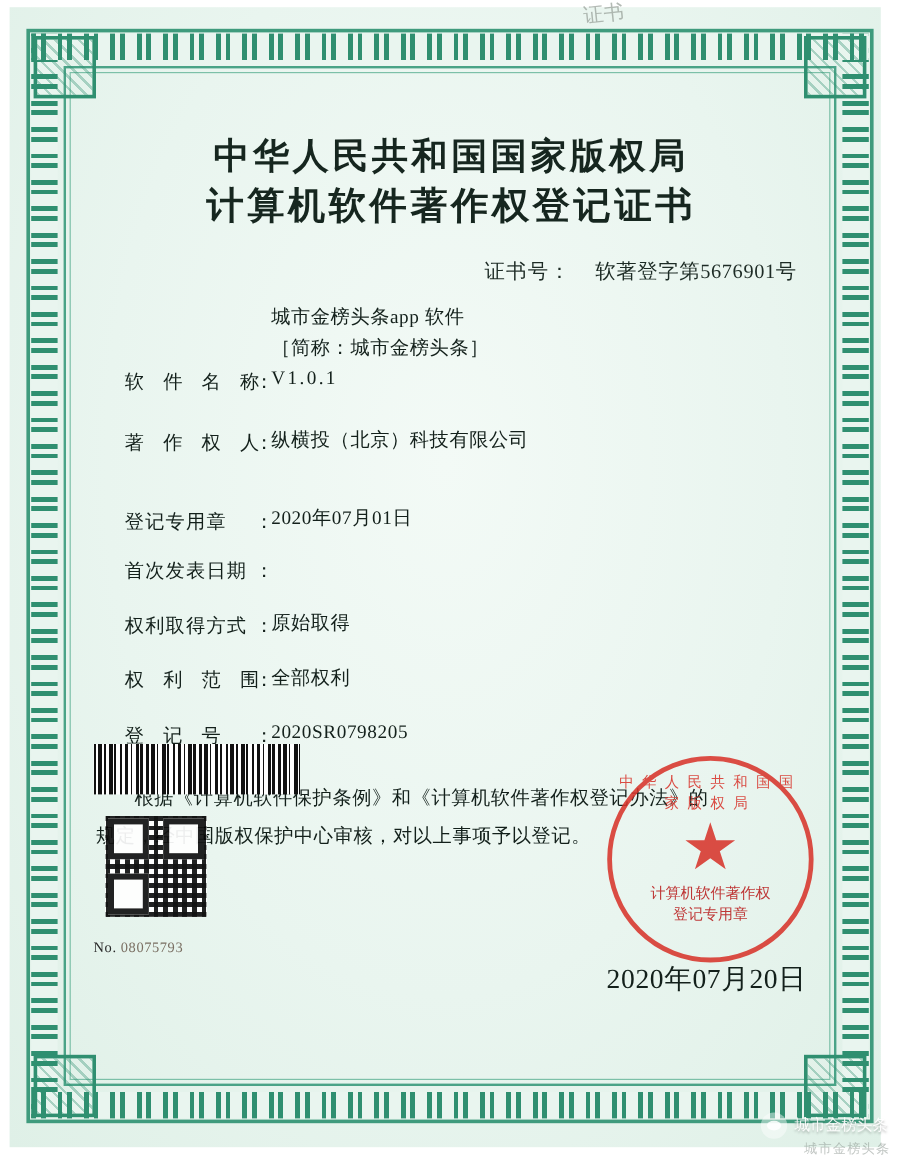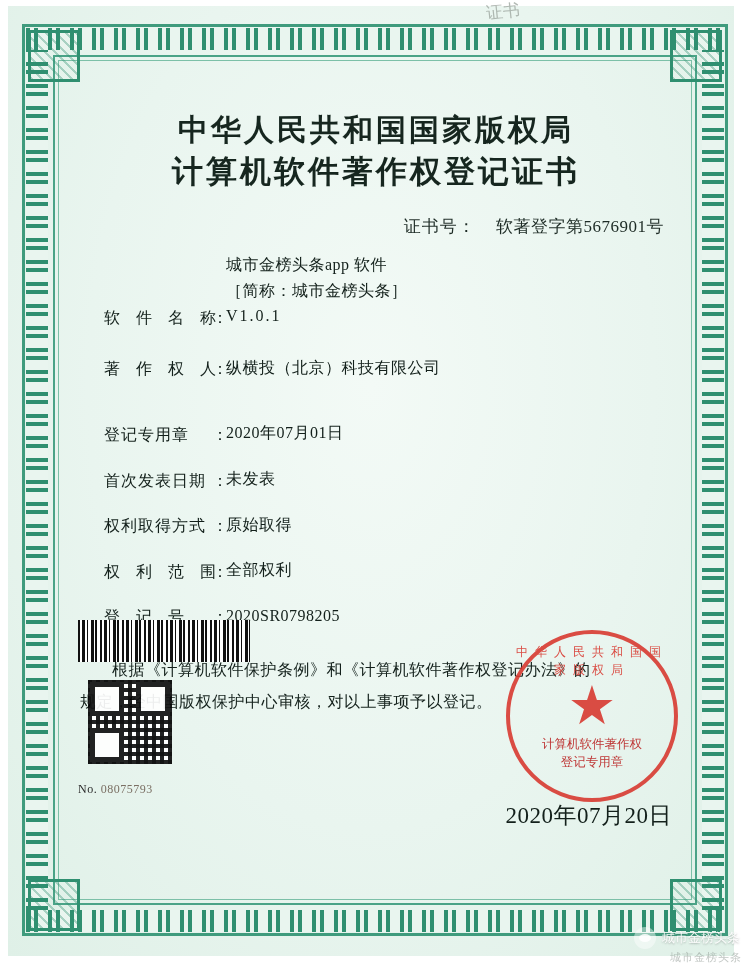"未发表" span.field-value { html: <span>未发表</span> -> none }
